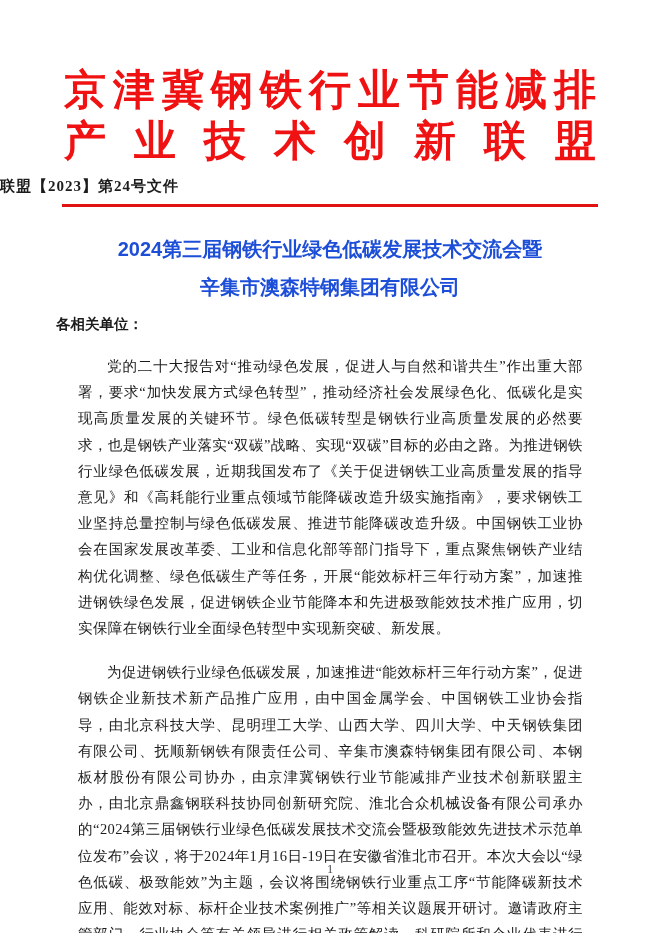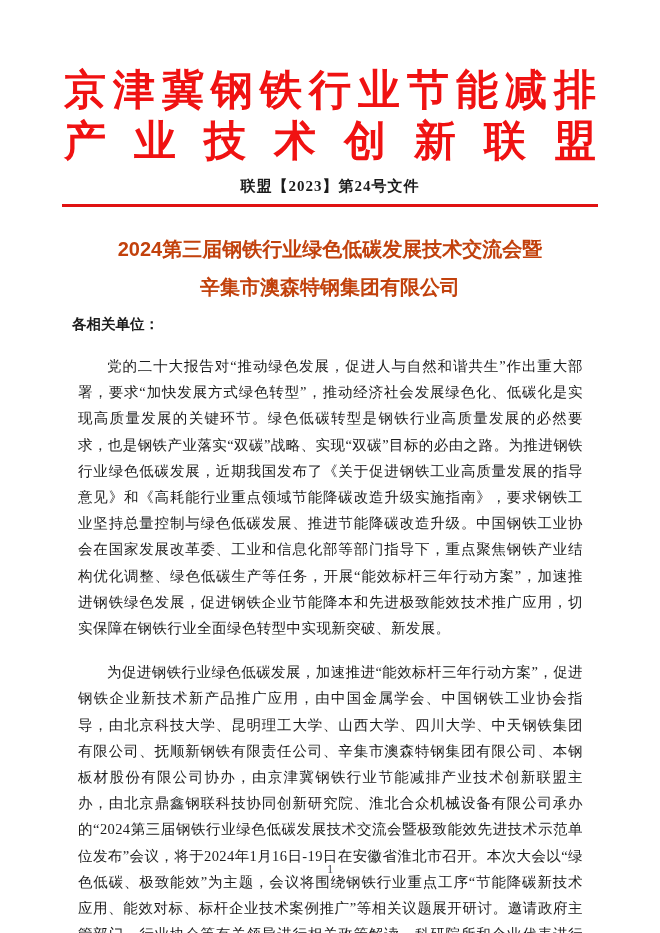"联盟【2023】第24号文件" .doc-number { text-align: center -> none }
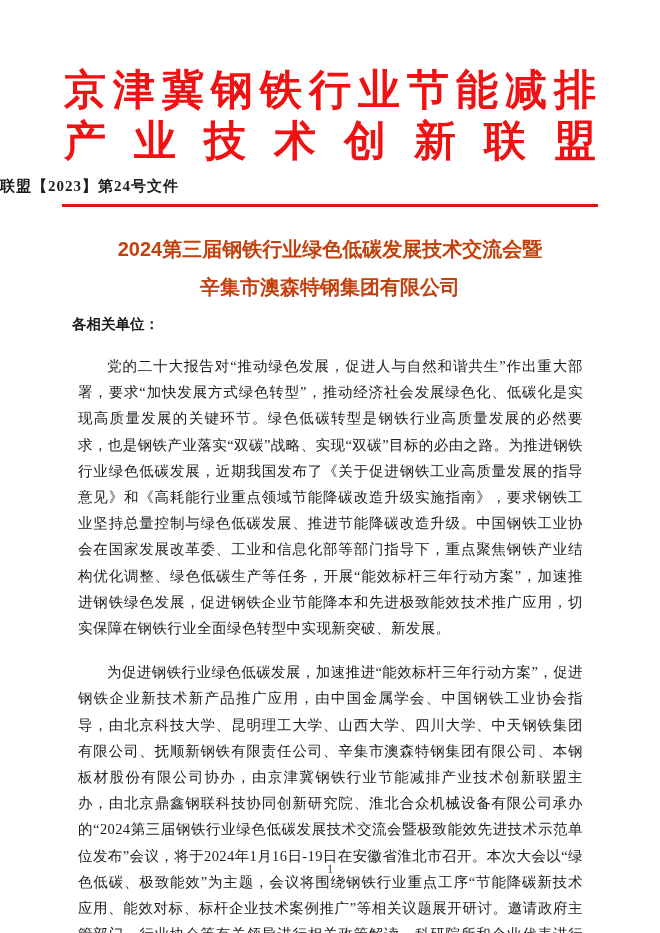"2024第三届钢铁行业绿色低碳发展技术交流会暨" .doc-title { color: #c2410c -> #1d4ed8 }
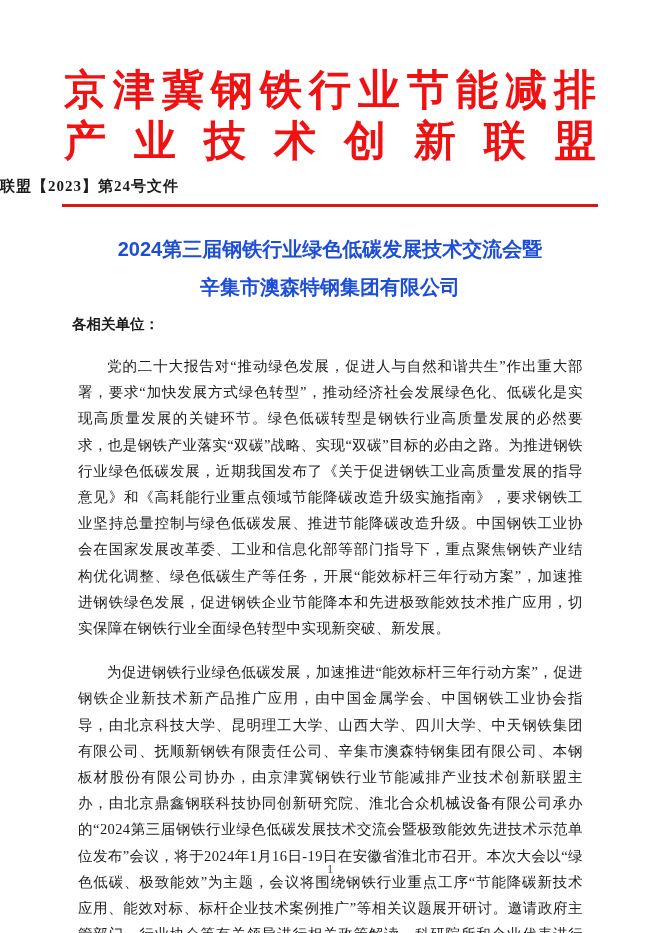"各相关单位：" .salutation { margin: 7px 78px 0 72px -> 7px 78px 0 56px }
